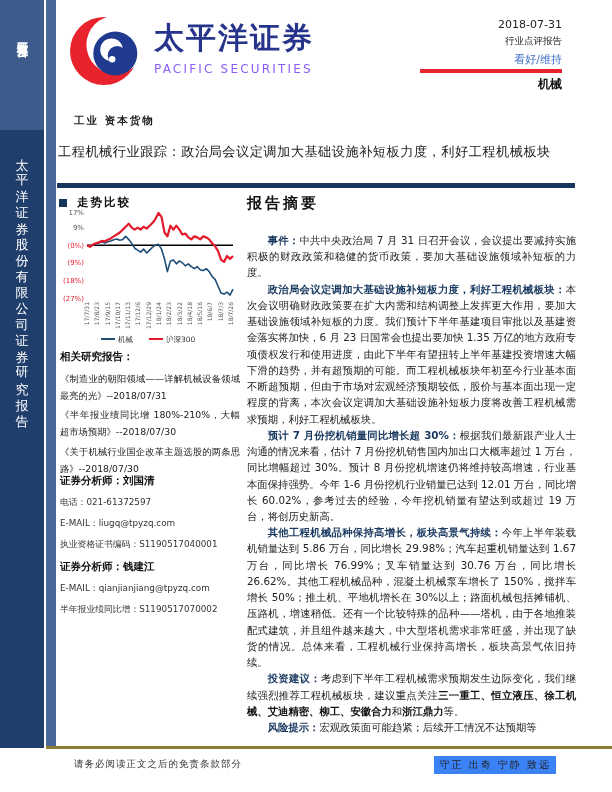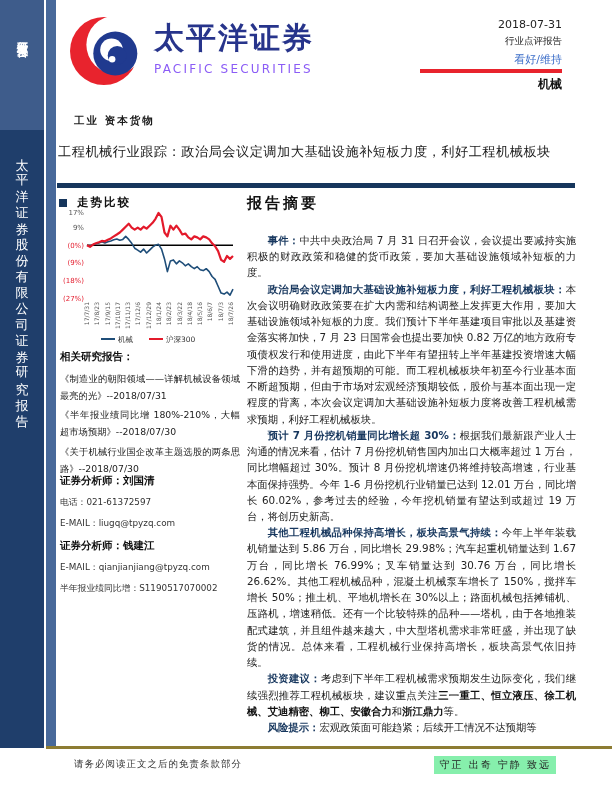"本次会议明确财政政策要在扩大内需和结构调整上发挥更大作用，要加大基础设施领域补短" span.seg-normal { text: 7 月 23 日国常会也提出要加快 0.82 -> 6 月 23 日国常会也提出要加快 1.35 }
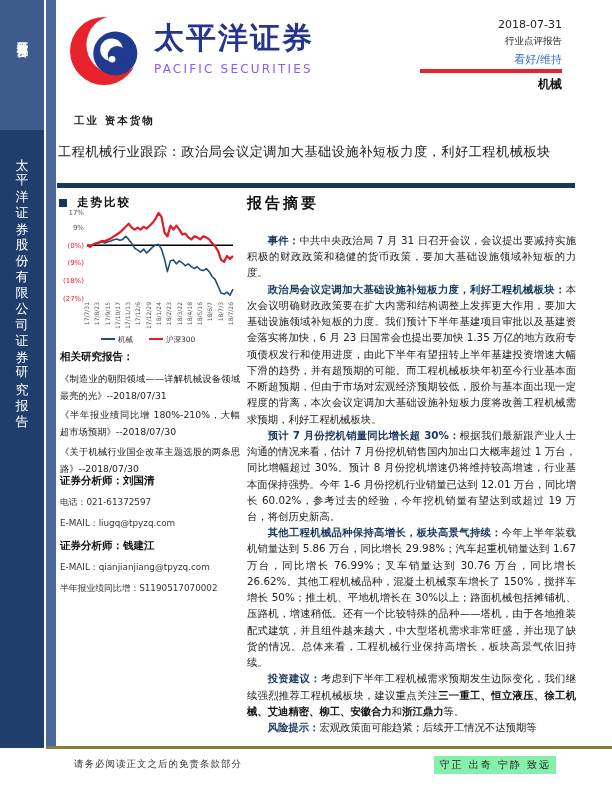"执业资格证书编码：S1190517040001" div.an-line { html: none -> <div>执业资格证书编码：S1190517040001</div> }
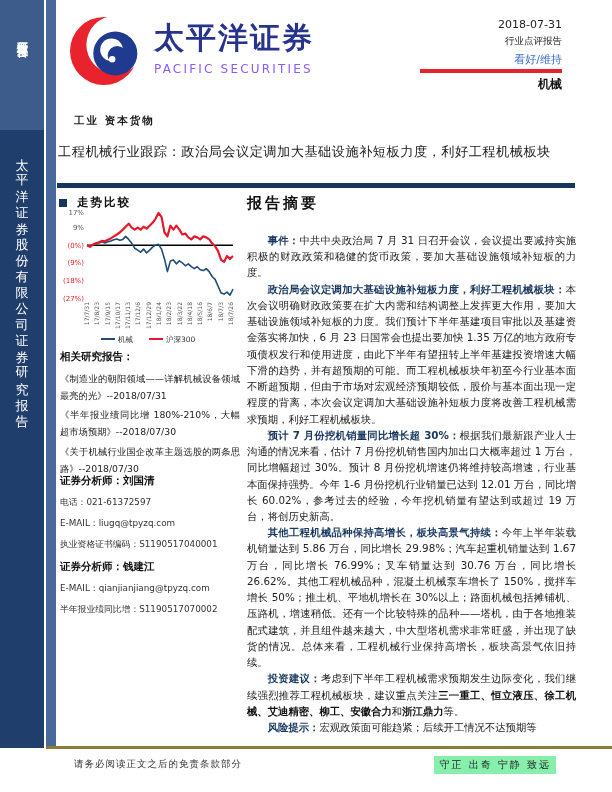"守正 出奇 宁静 致远" .footer-right { background: #86efac -> #3b82f6 }
